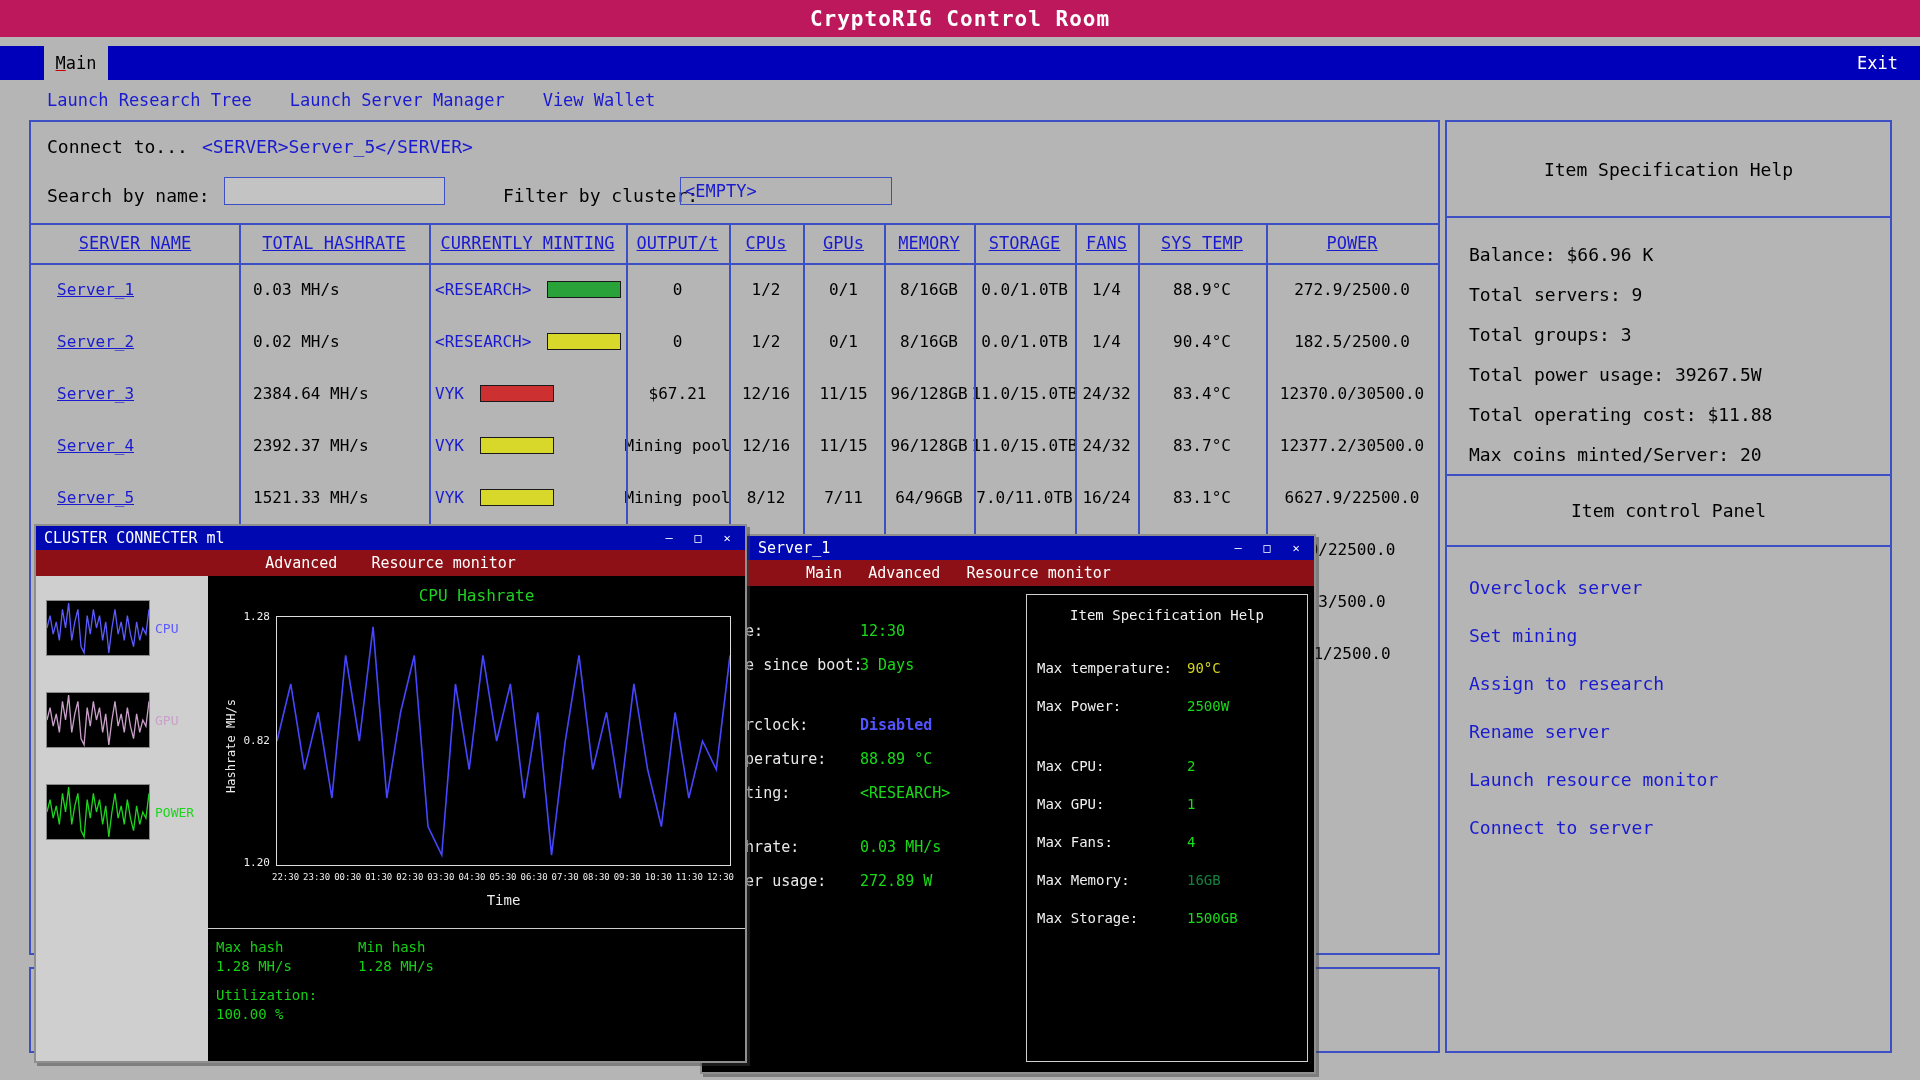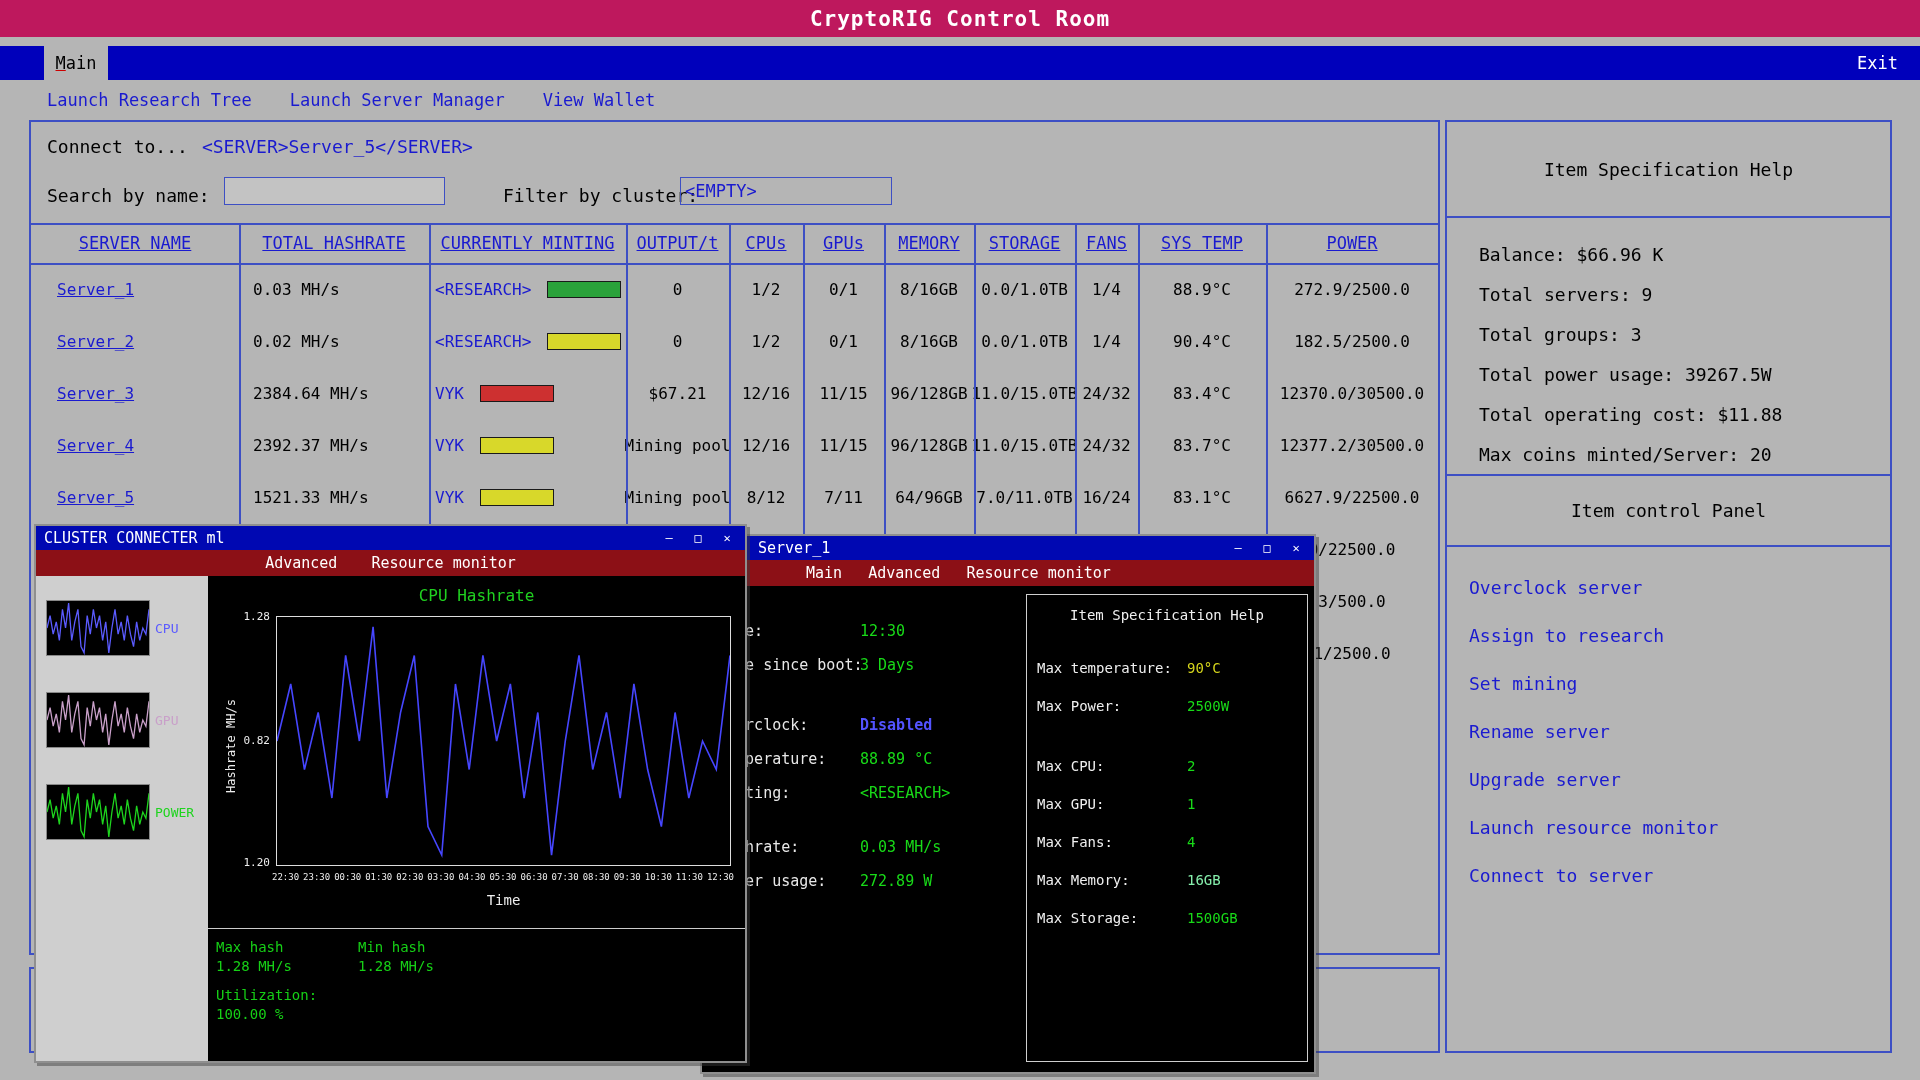"Balance: $66.96 K" .rp-stats { padding: 16px 0 0 32px -> 16px 0 0 22px }
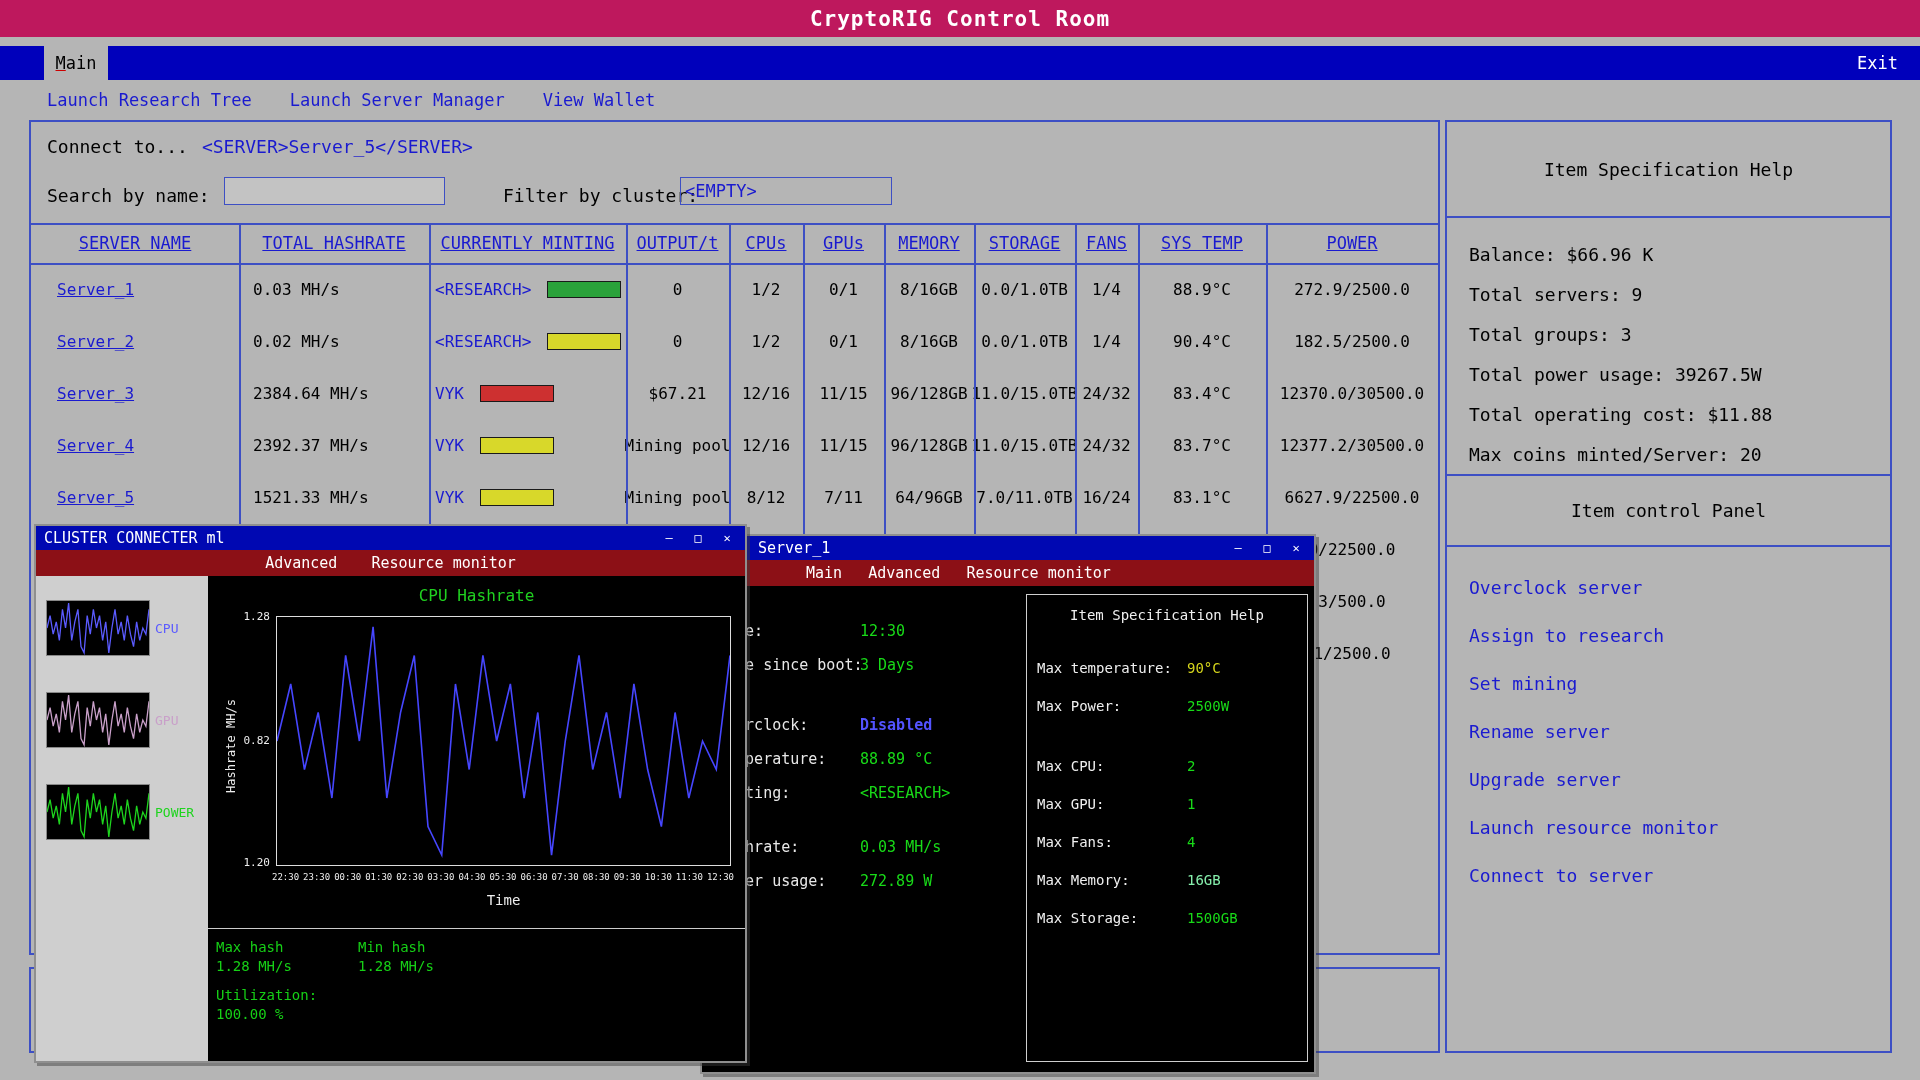"Assign to research" div.action-item { order: before "Set mining" -> after "Set mining" }
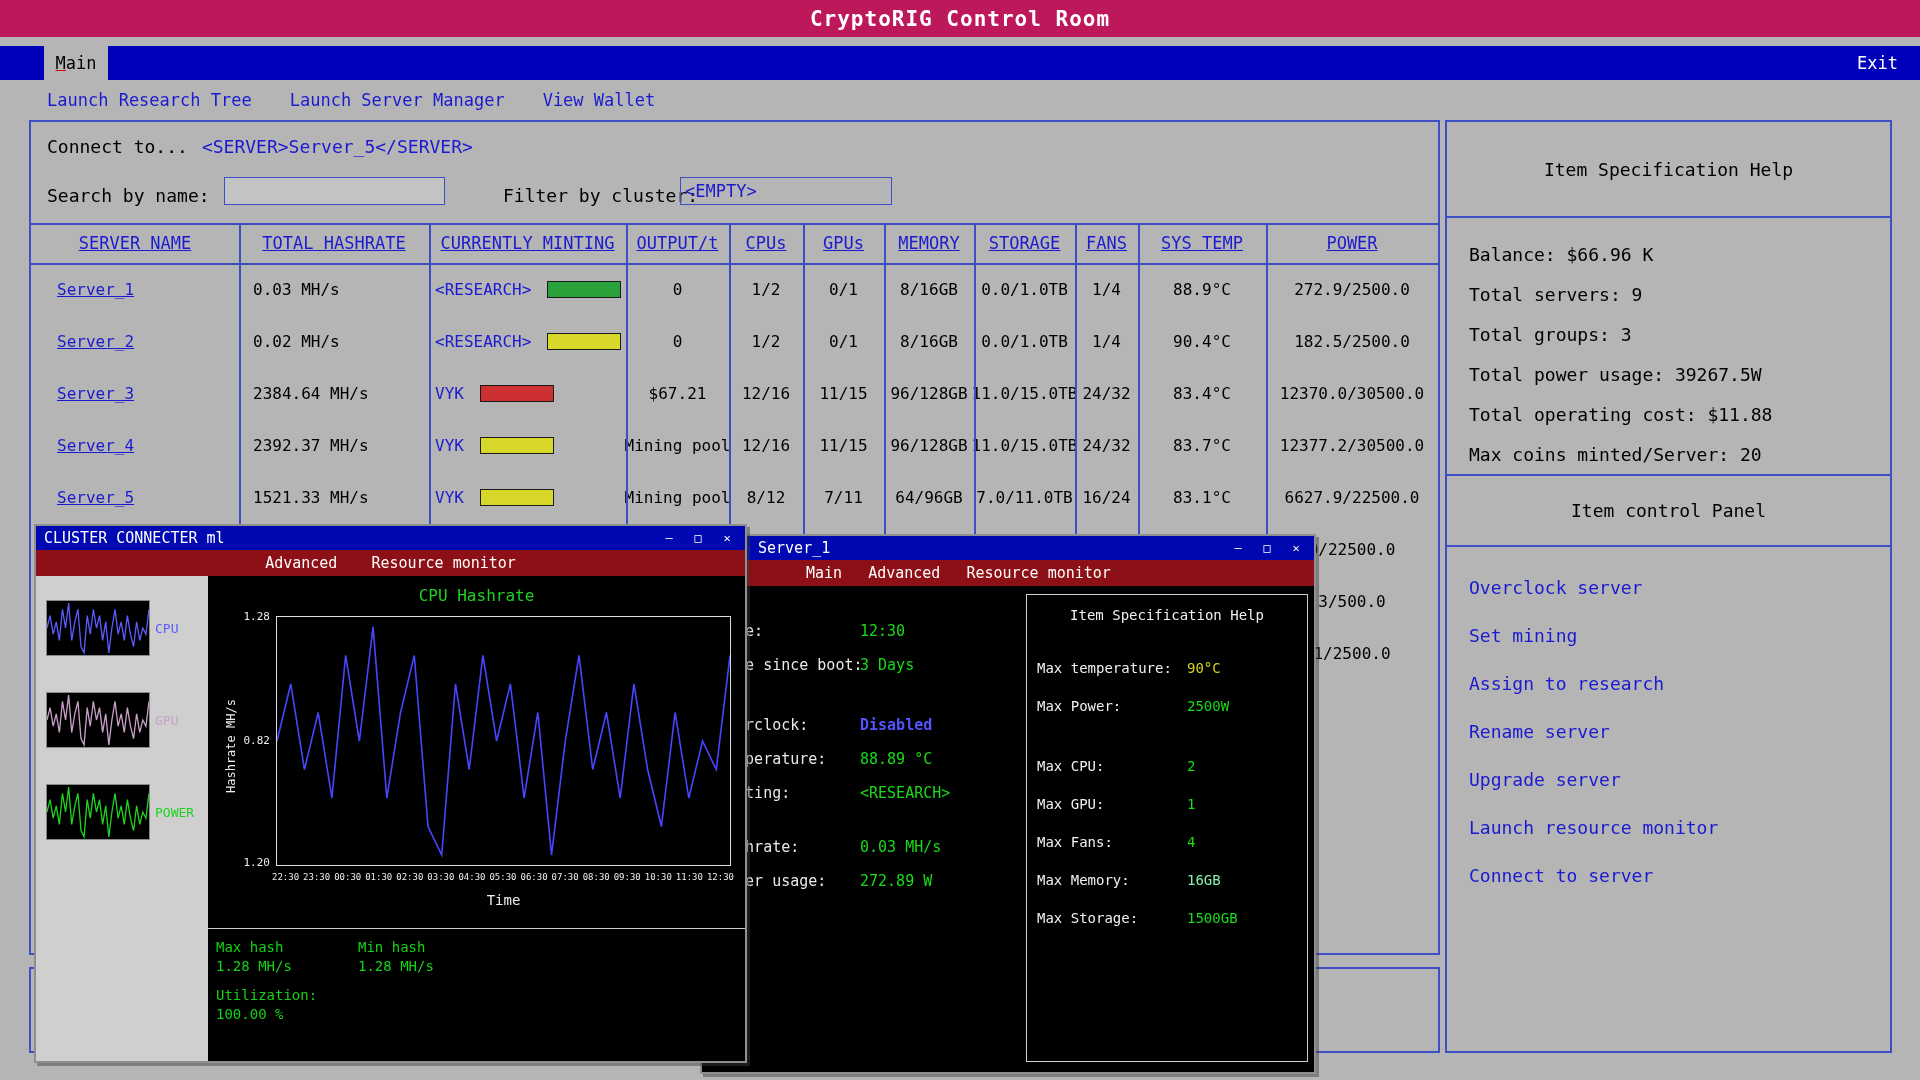"Upgrade server" div.action-item { html: <div>Upgrade server</div> -> none }
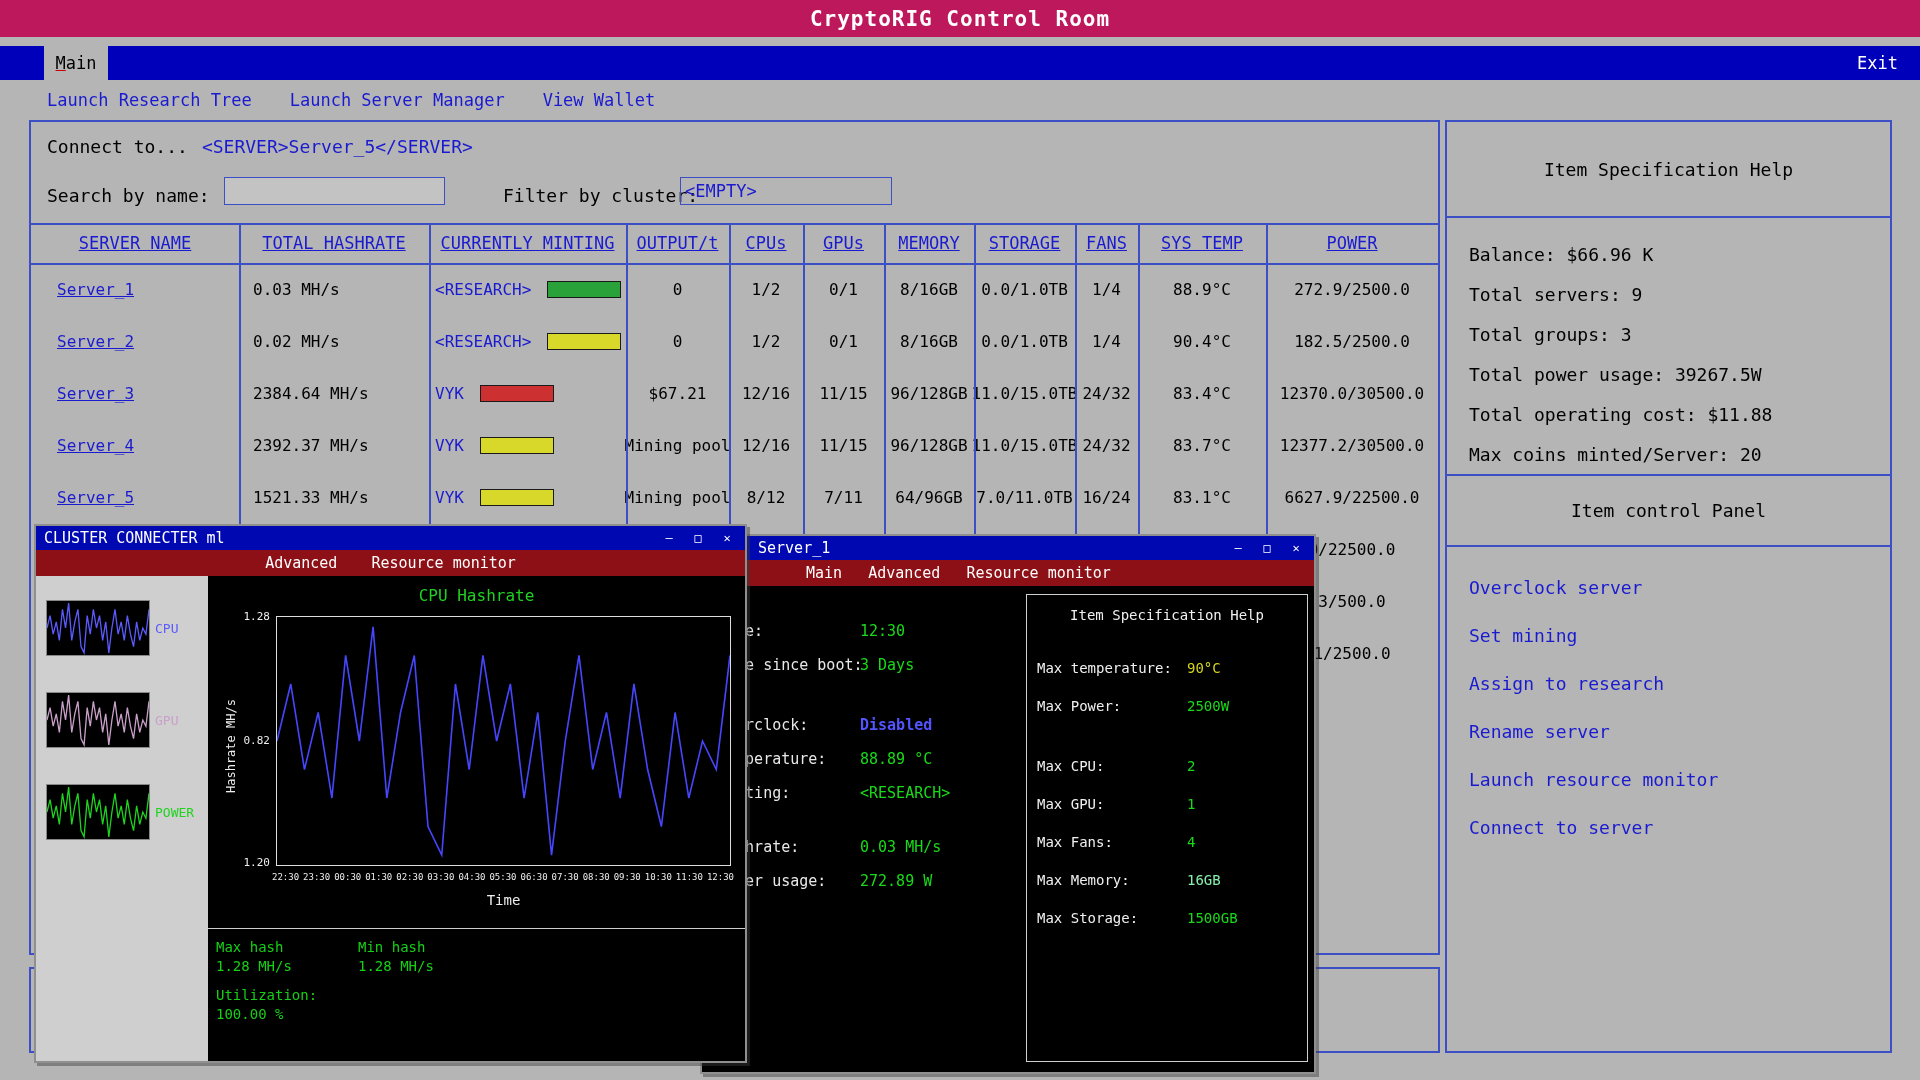"16GB" span.spec-value { color: #86efac -> #15803d }
